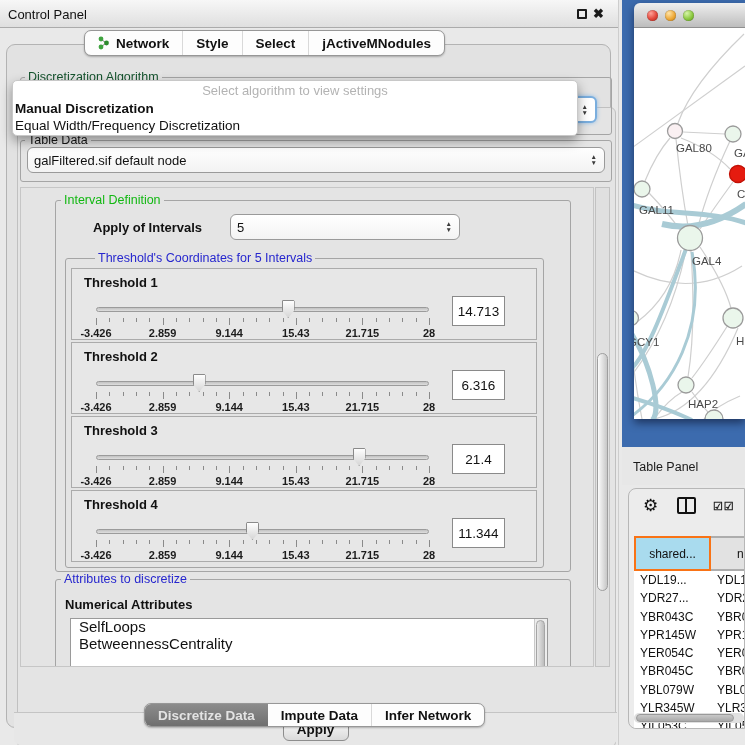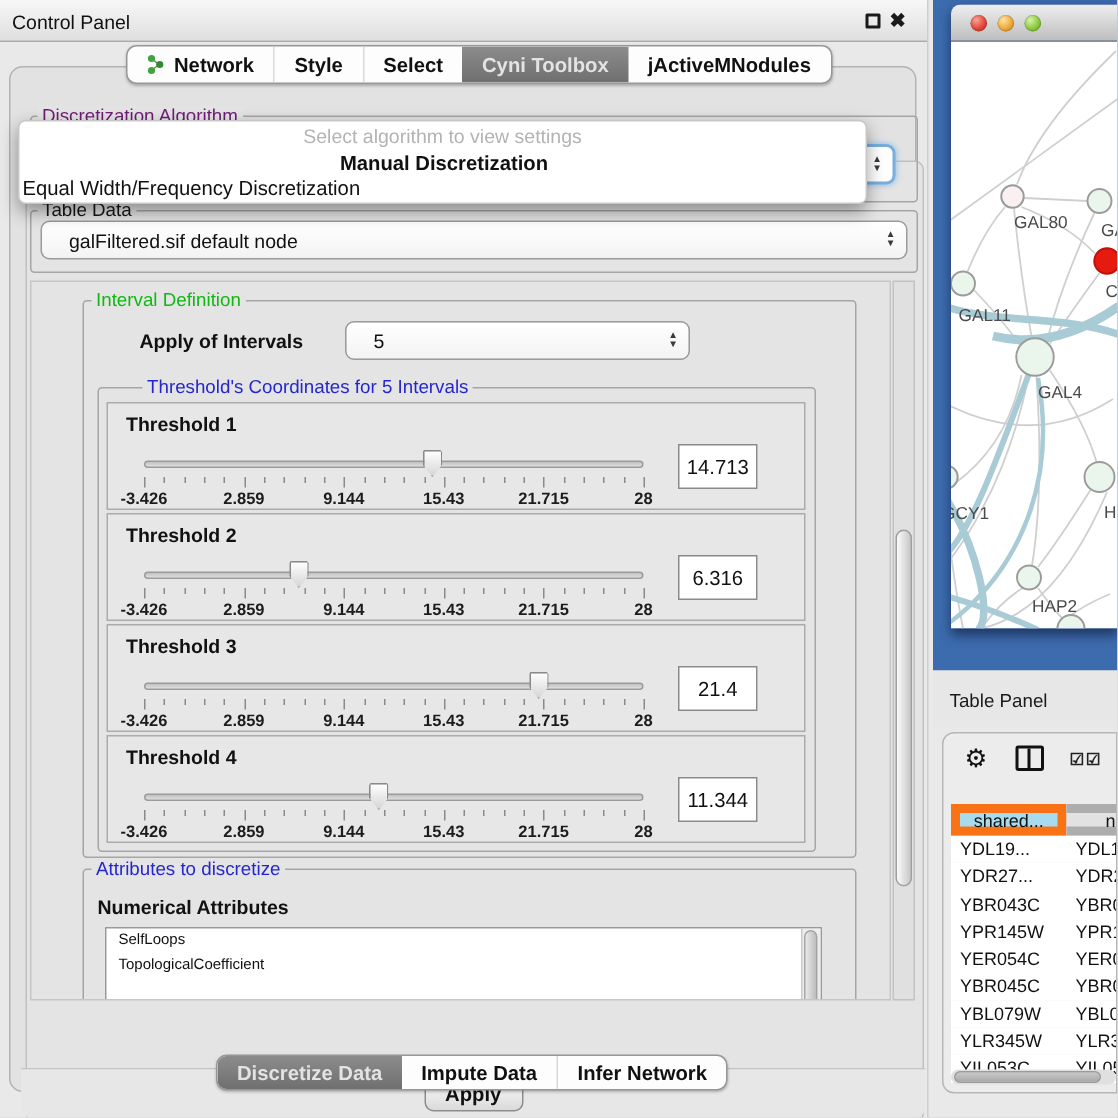"Cyni Toolbox" div.tab-seg { html: <div> <span>Cyni Toolbox</span> </div> -> none }
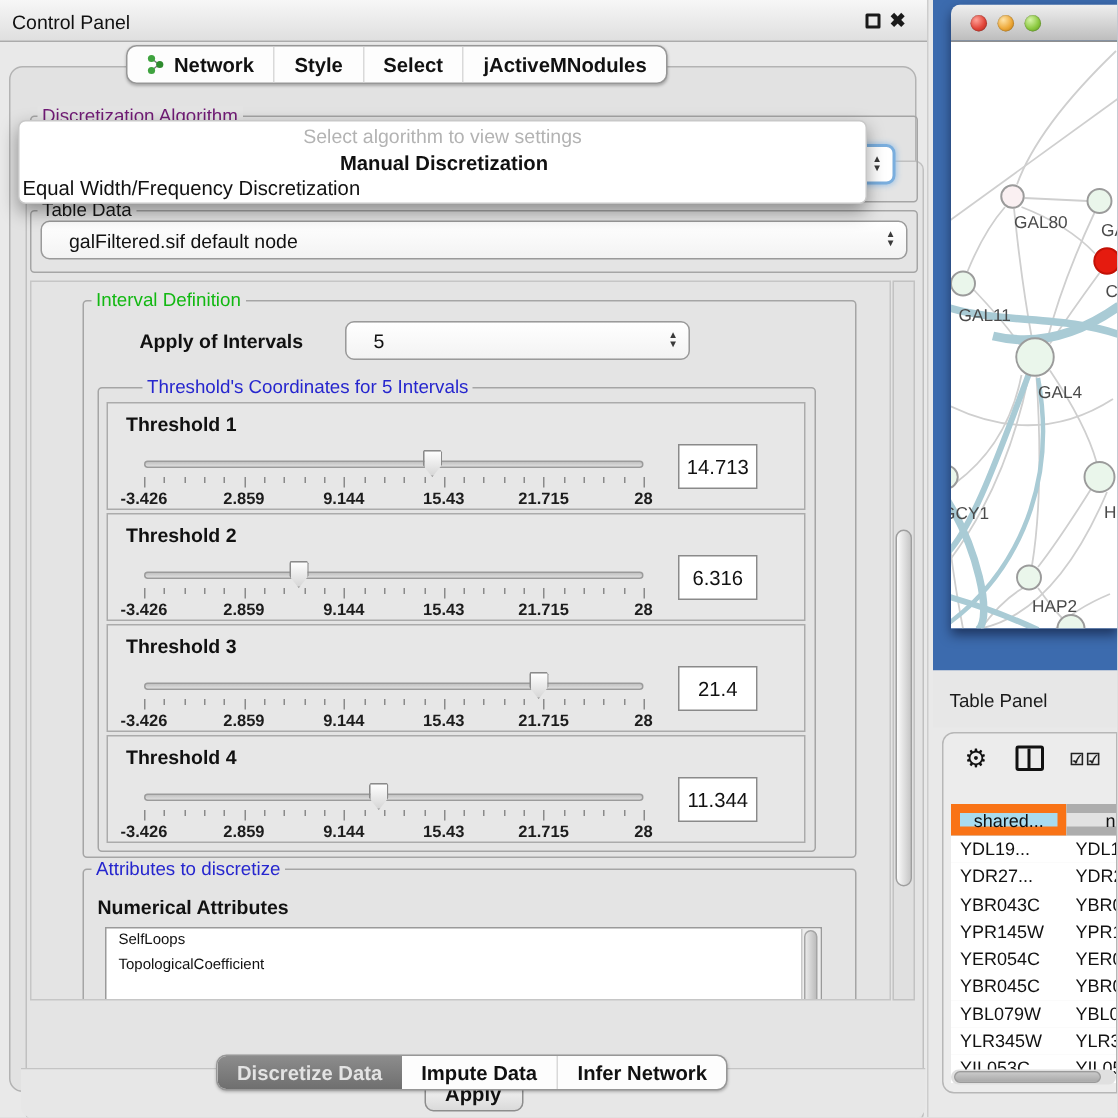"Discretization Algorithm" .lbl-gray { color: #701a75 -> #14532d }
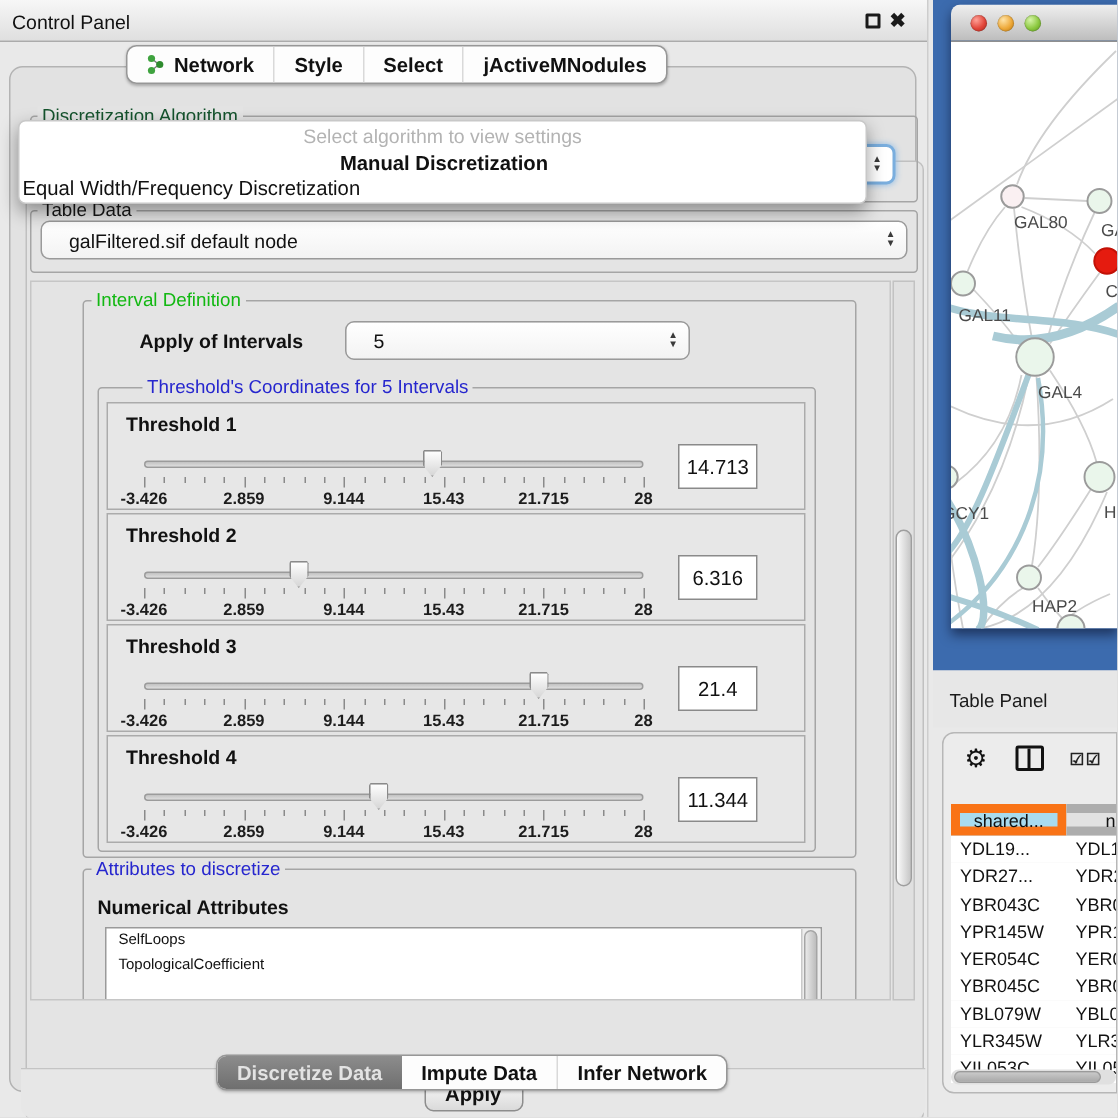"Manual Discretization" .popup-opt.first { text-align: center -> none }
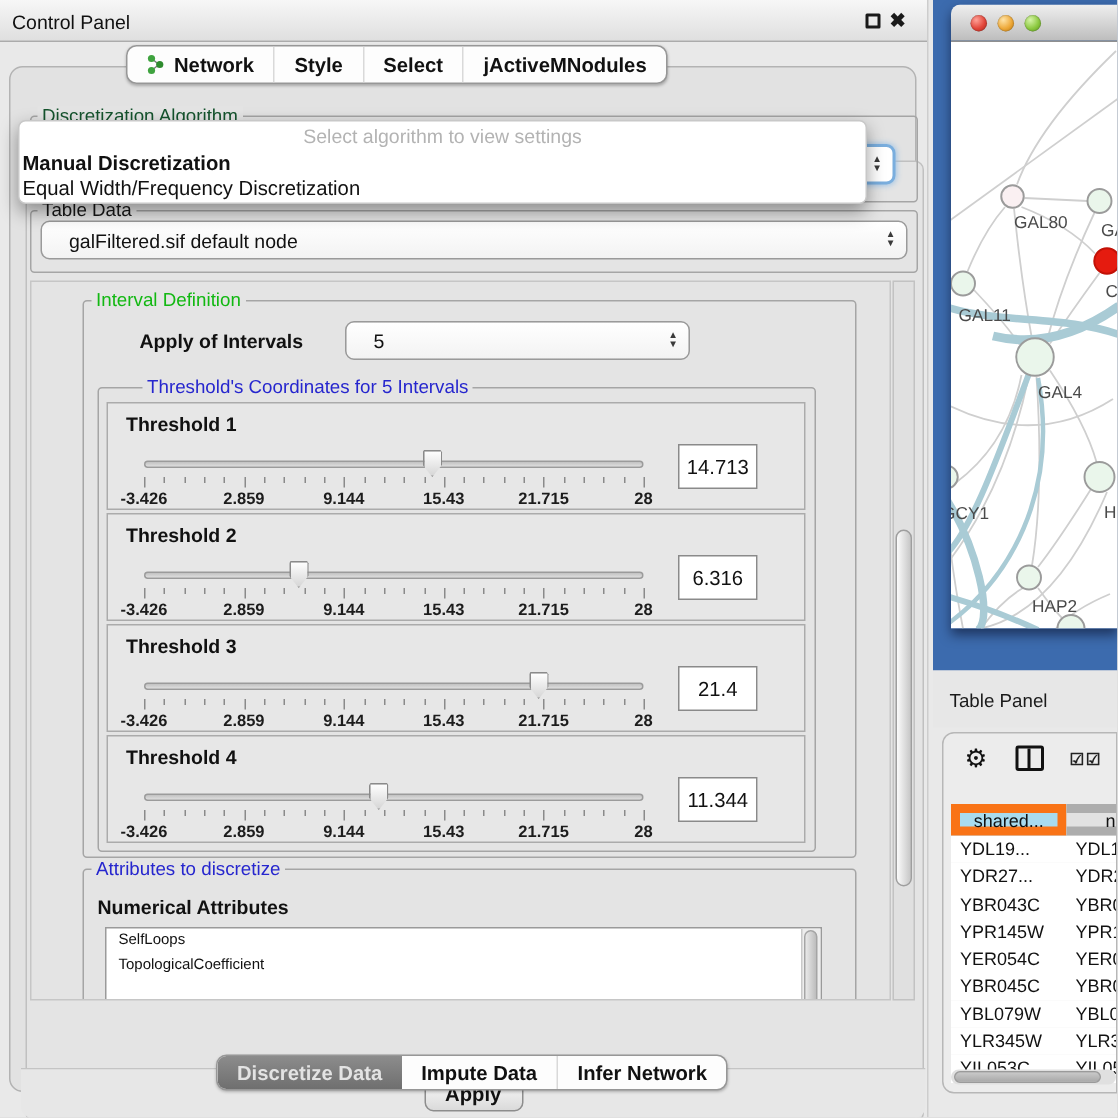"galFiltered.sif default node" .combo { padding-left: 18px -> 6px }
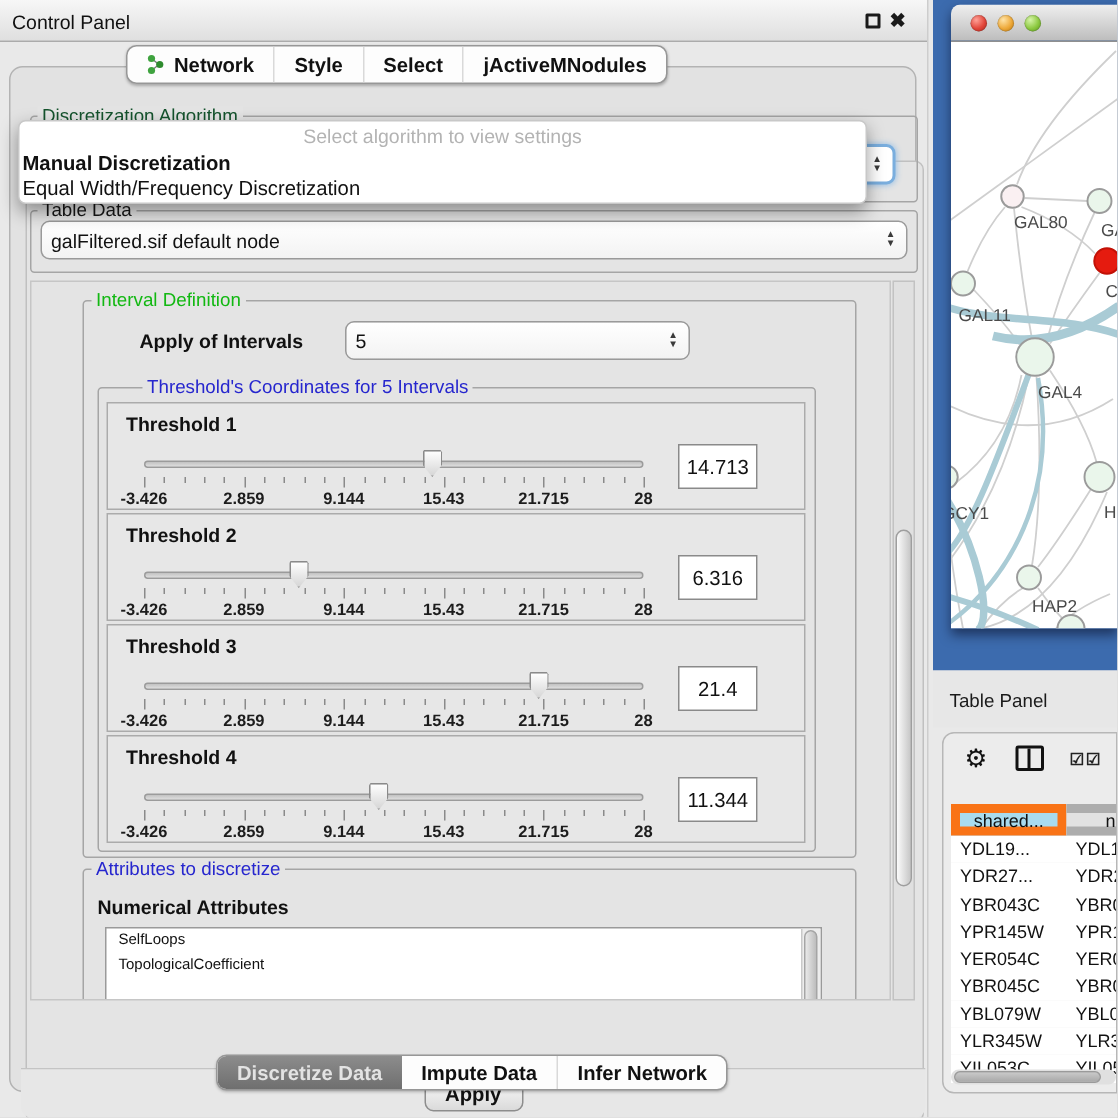"shared..." .tp-hcell { border: 6px solid #f97316 -> 2px solid #f97316; height: 21px -> 35px }
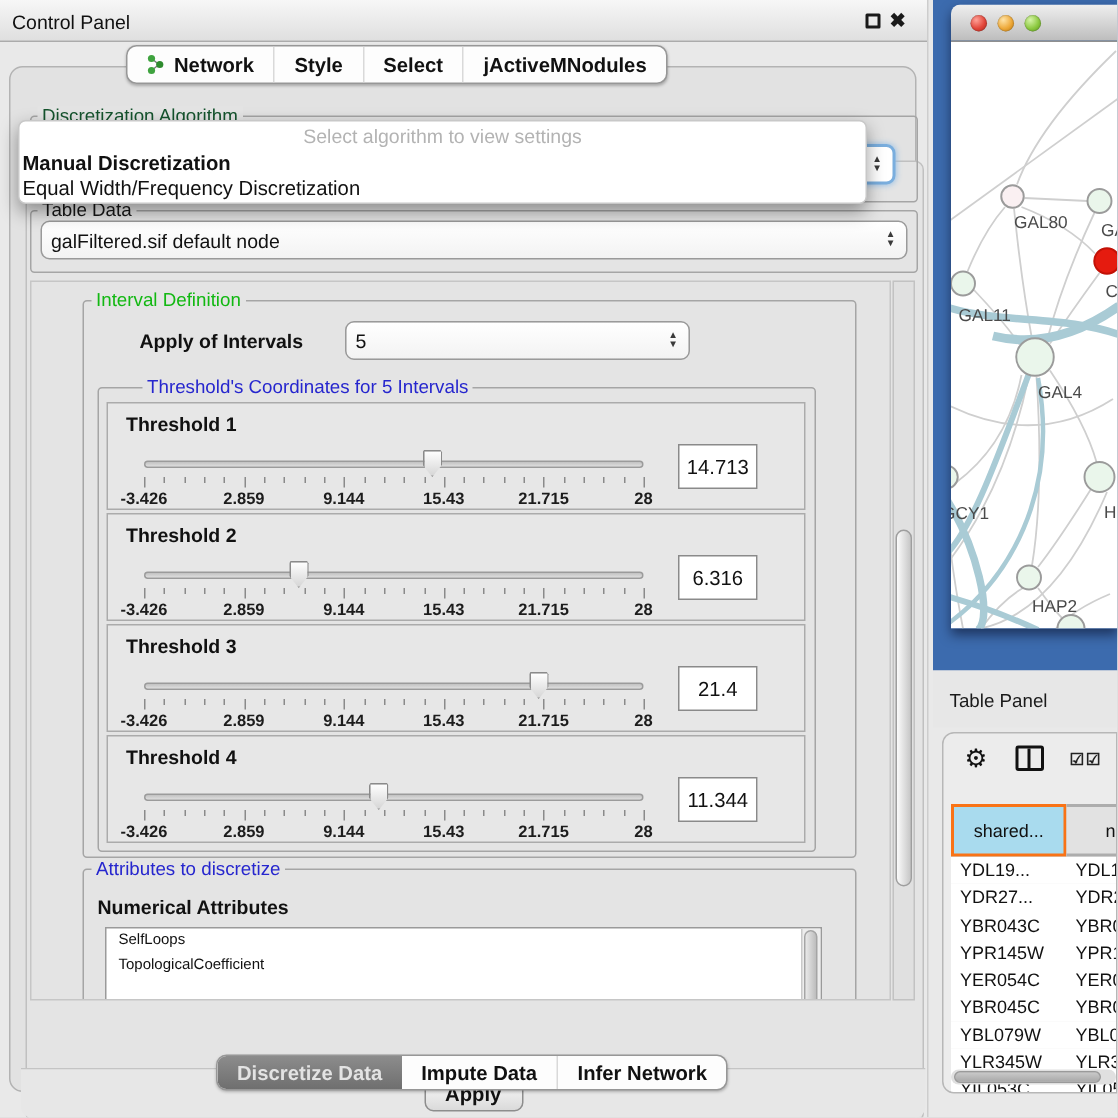"SelfLoops" .attr-list .row { font-size: 10px -> 15px }
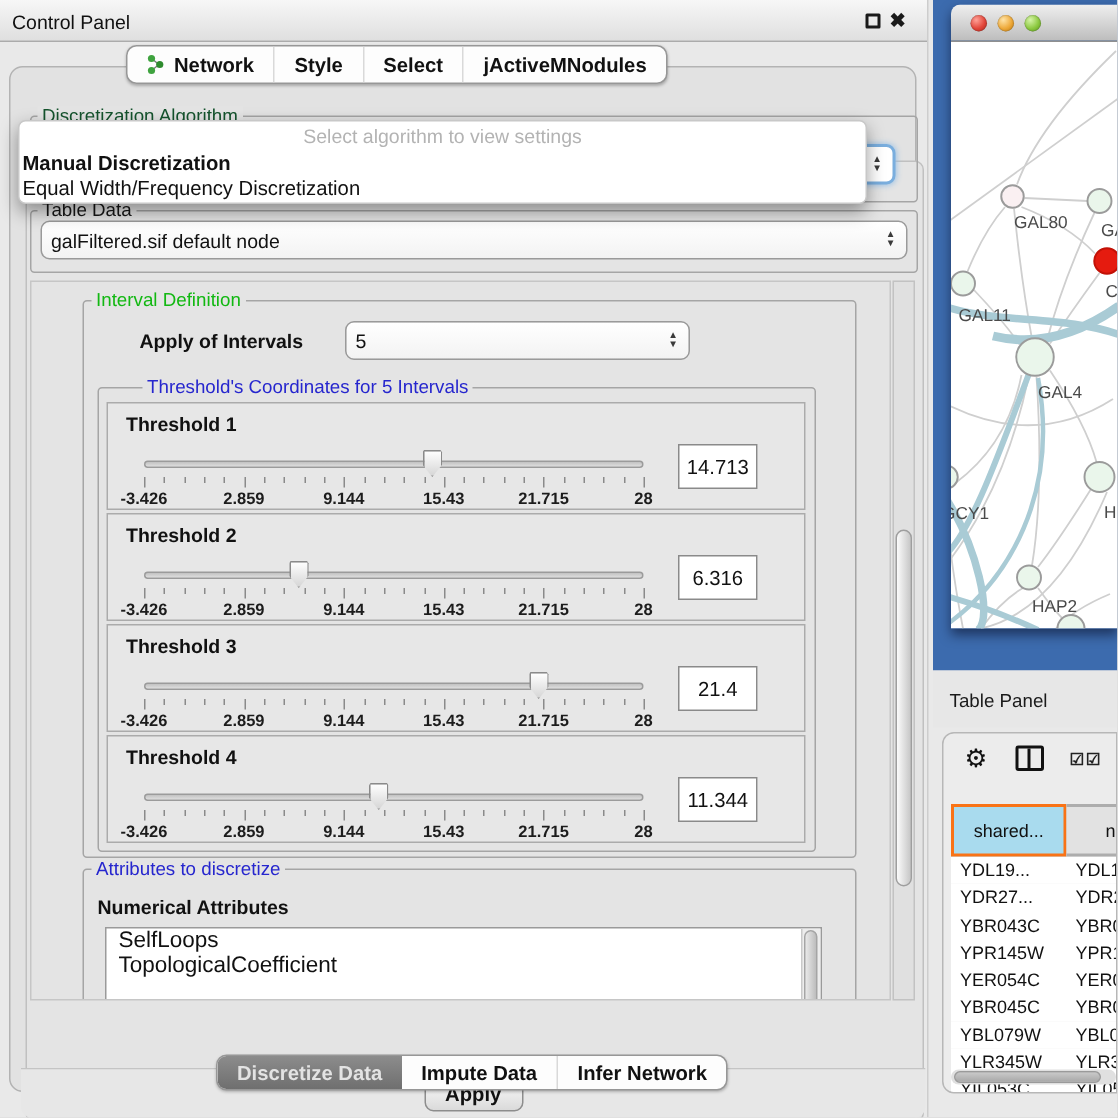"TopologicalCoefficient" div.row { text: TopologicalCoefficient -> BetweennessCentrality }
